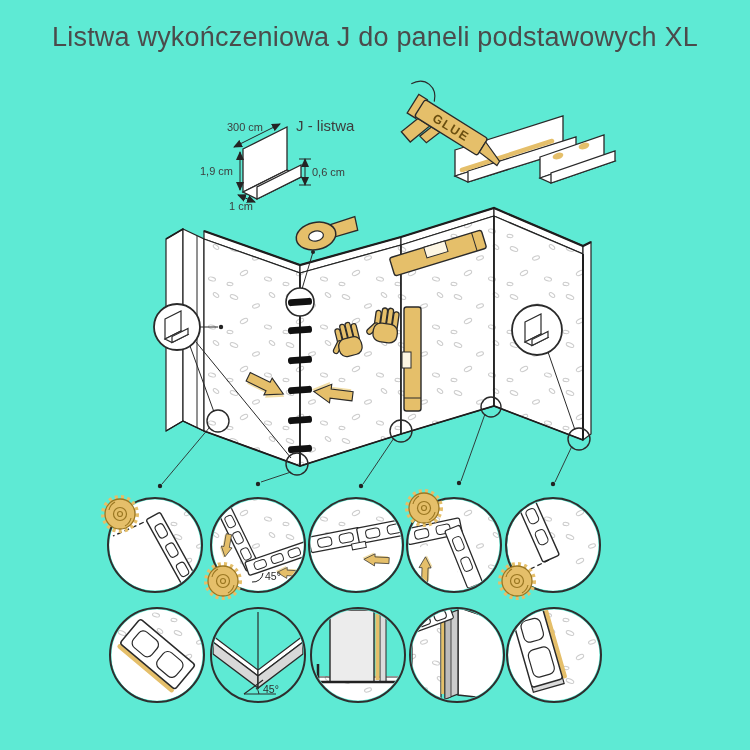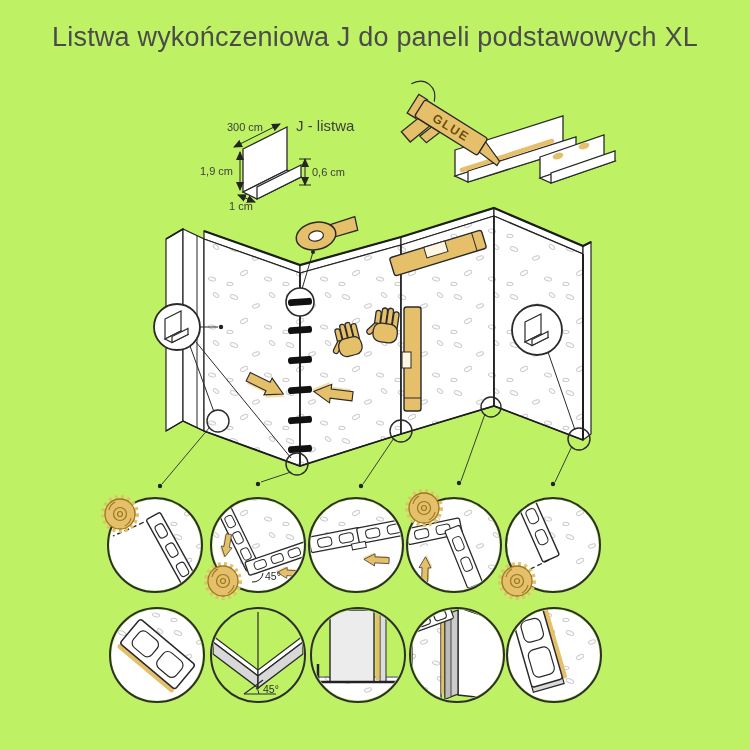"Listwa wykończeniowa J do paneli" .page { background: #bef264 -> #5eead4 }
